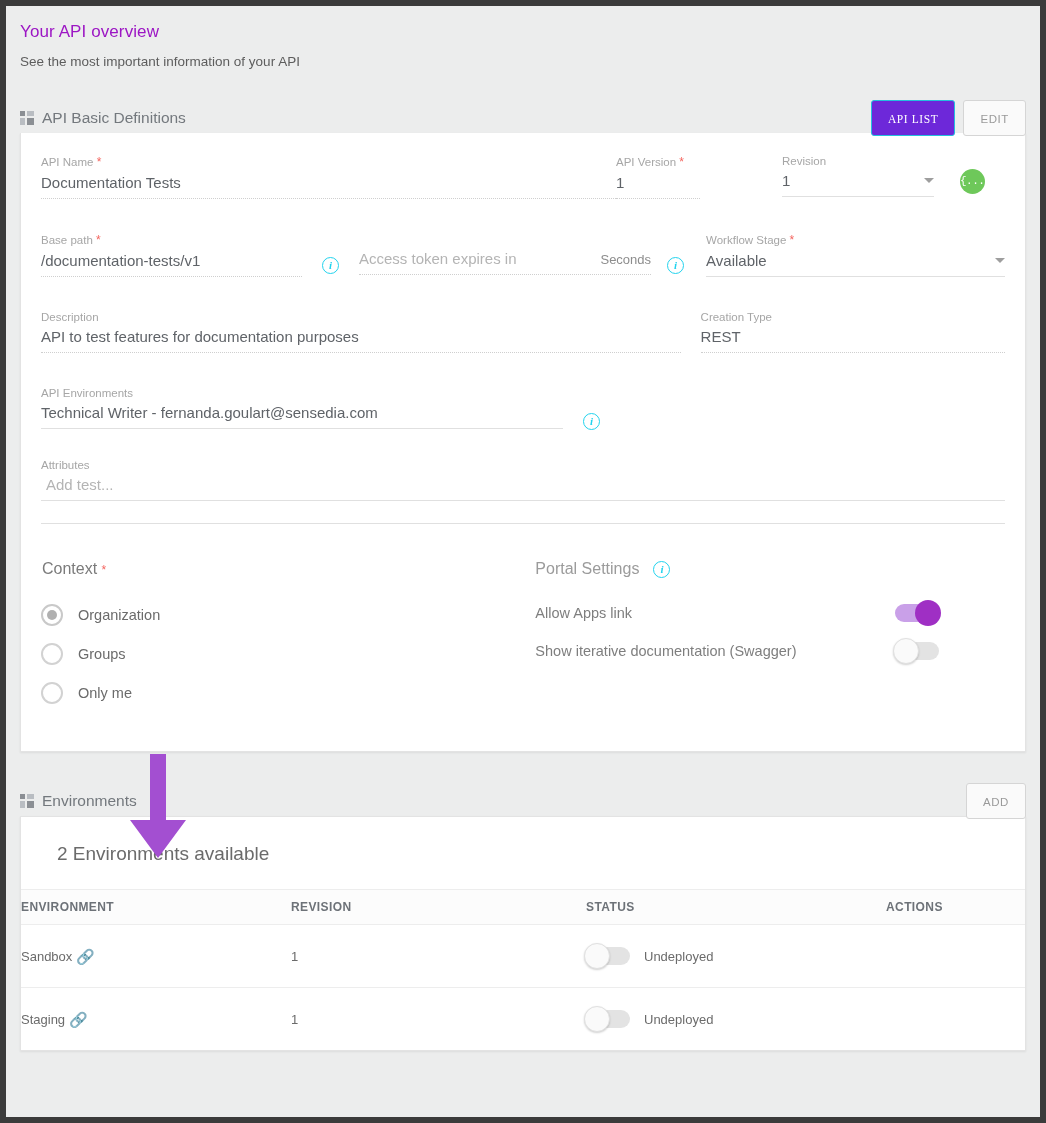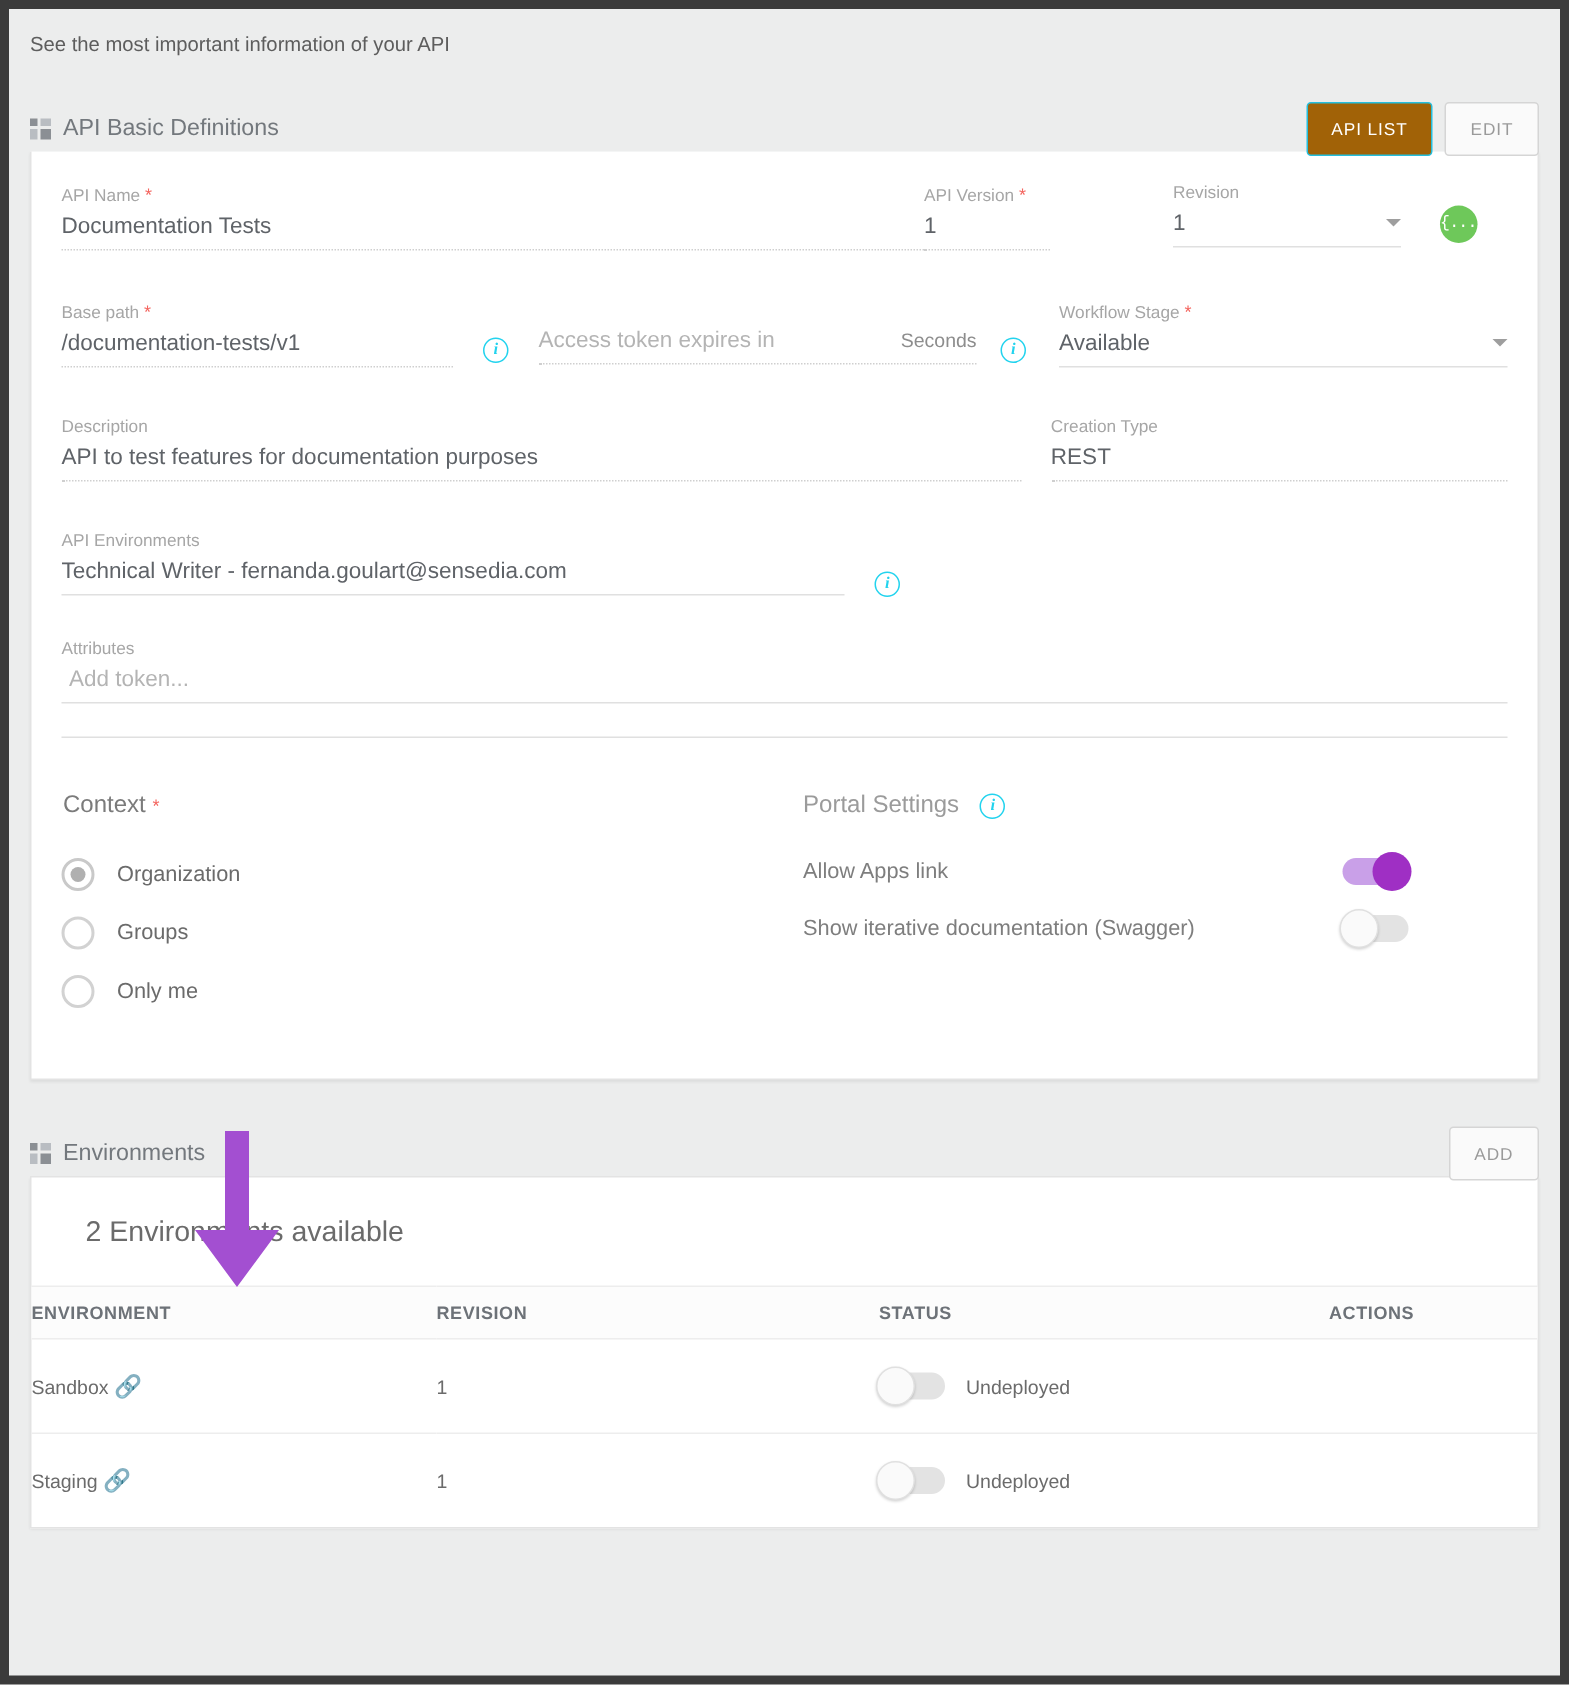"Your API overview" h1.page-title { html: none -> <h1>Your API overview</h1> }
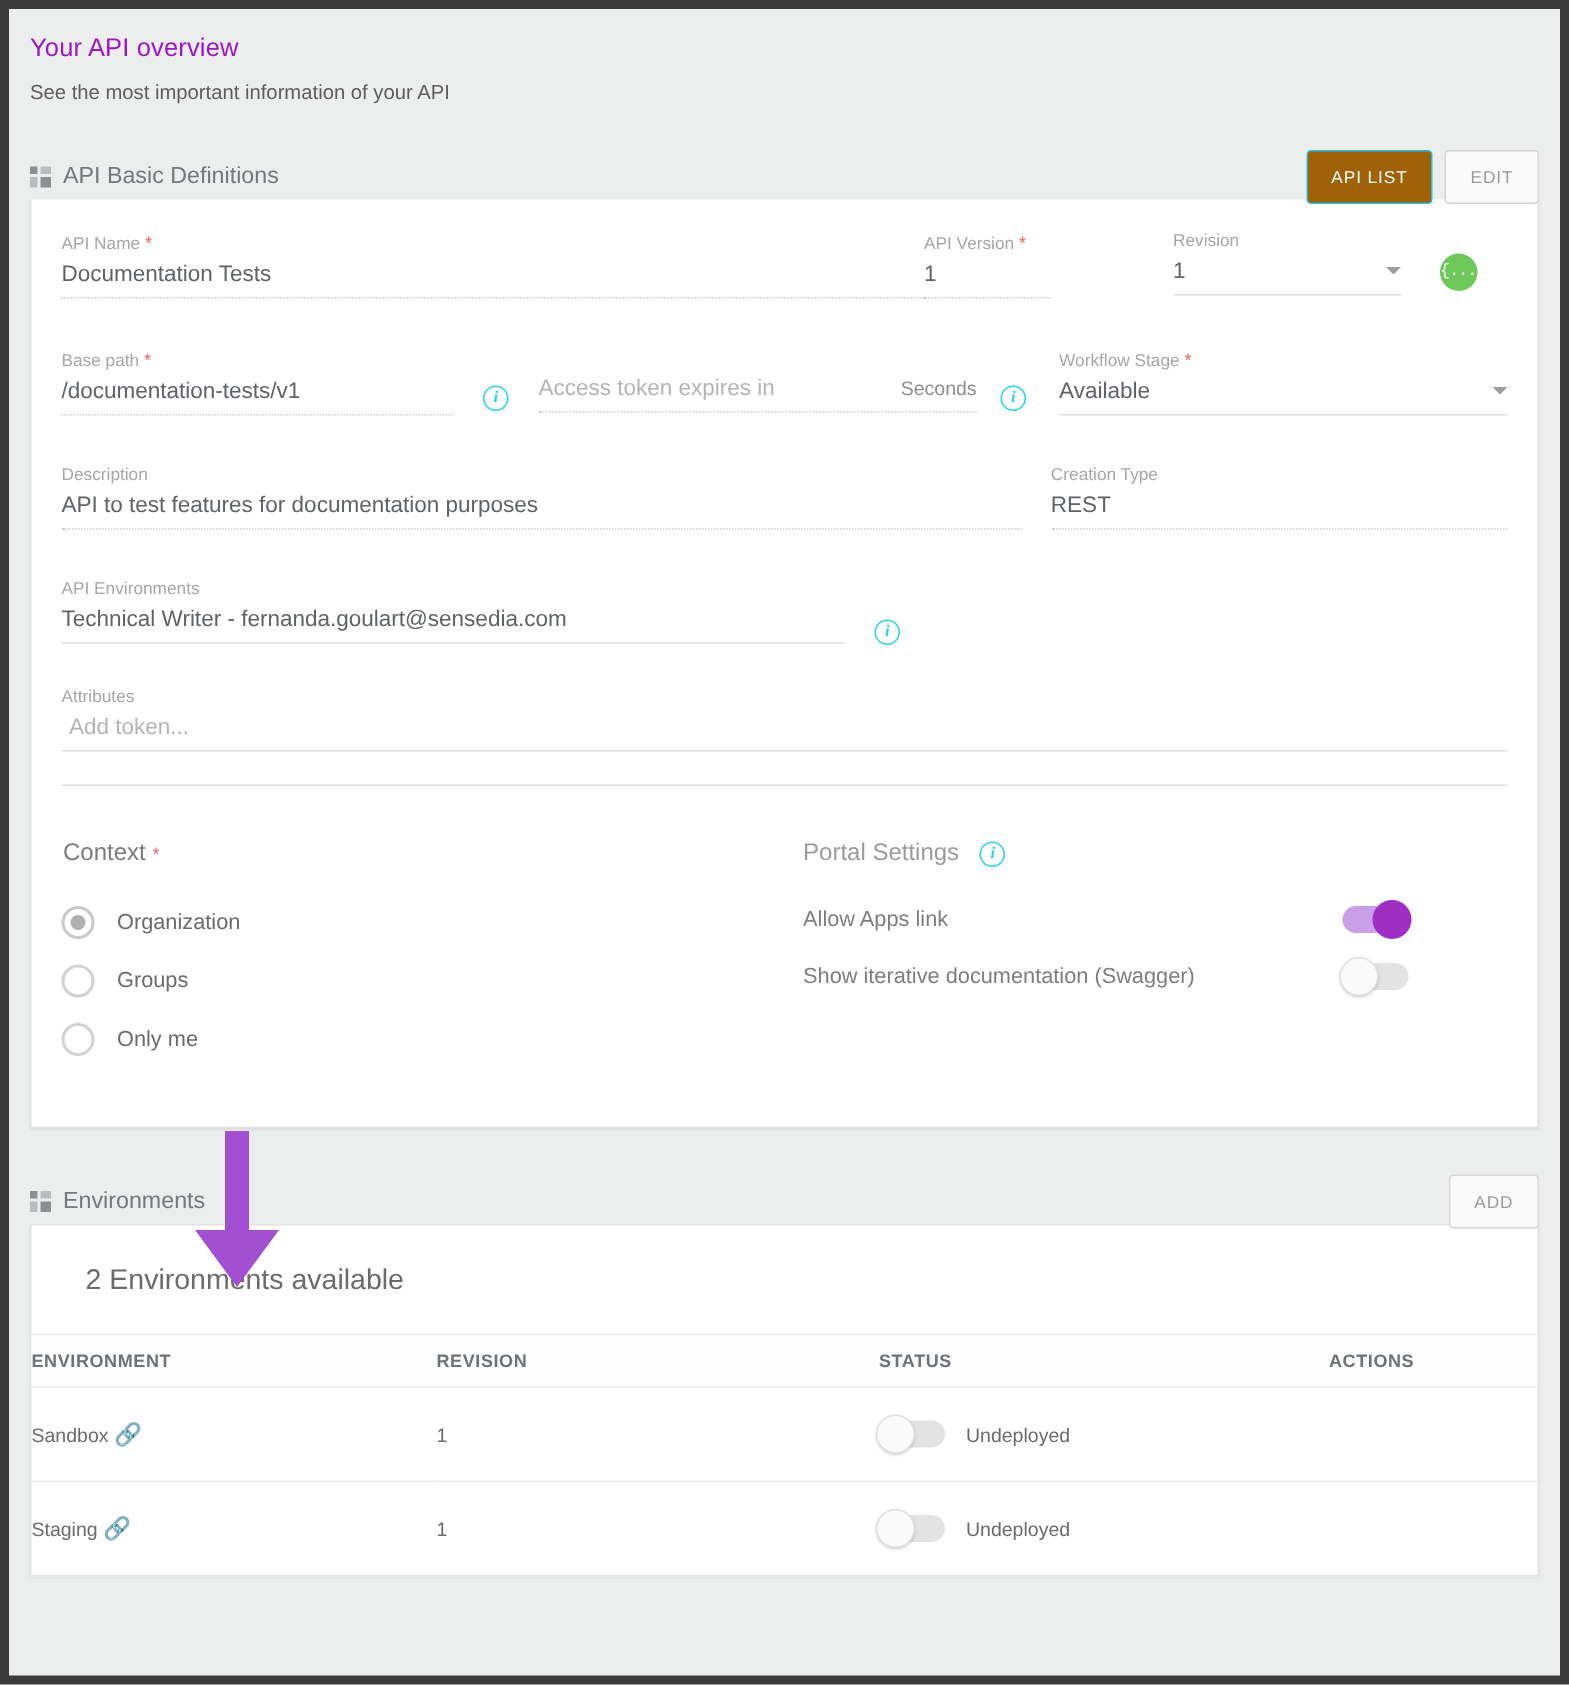"API LIST" .btn-primary { background: #a16207 -> #6d28d9; font-family: none -> Liberation Serif, serif }
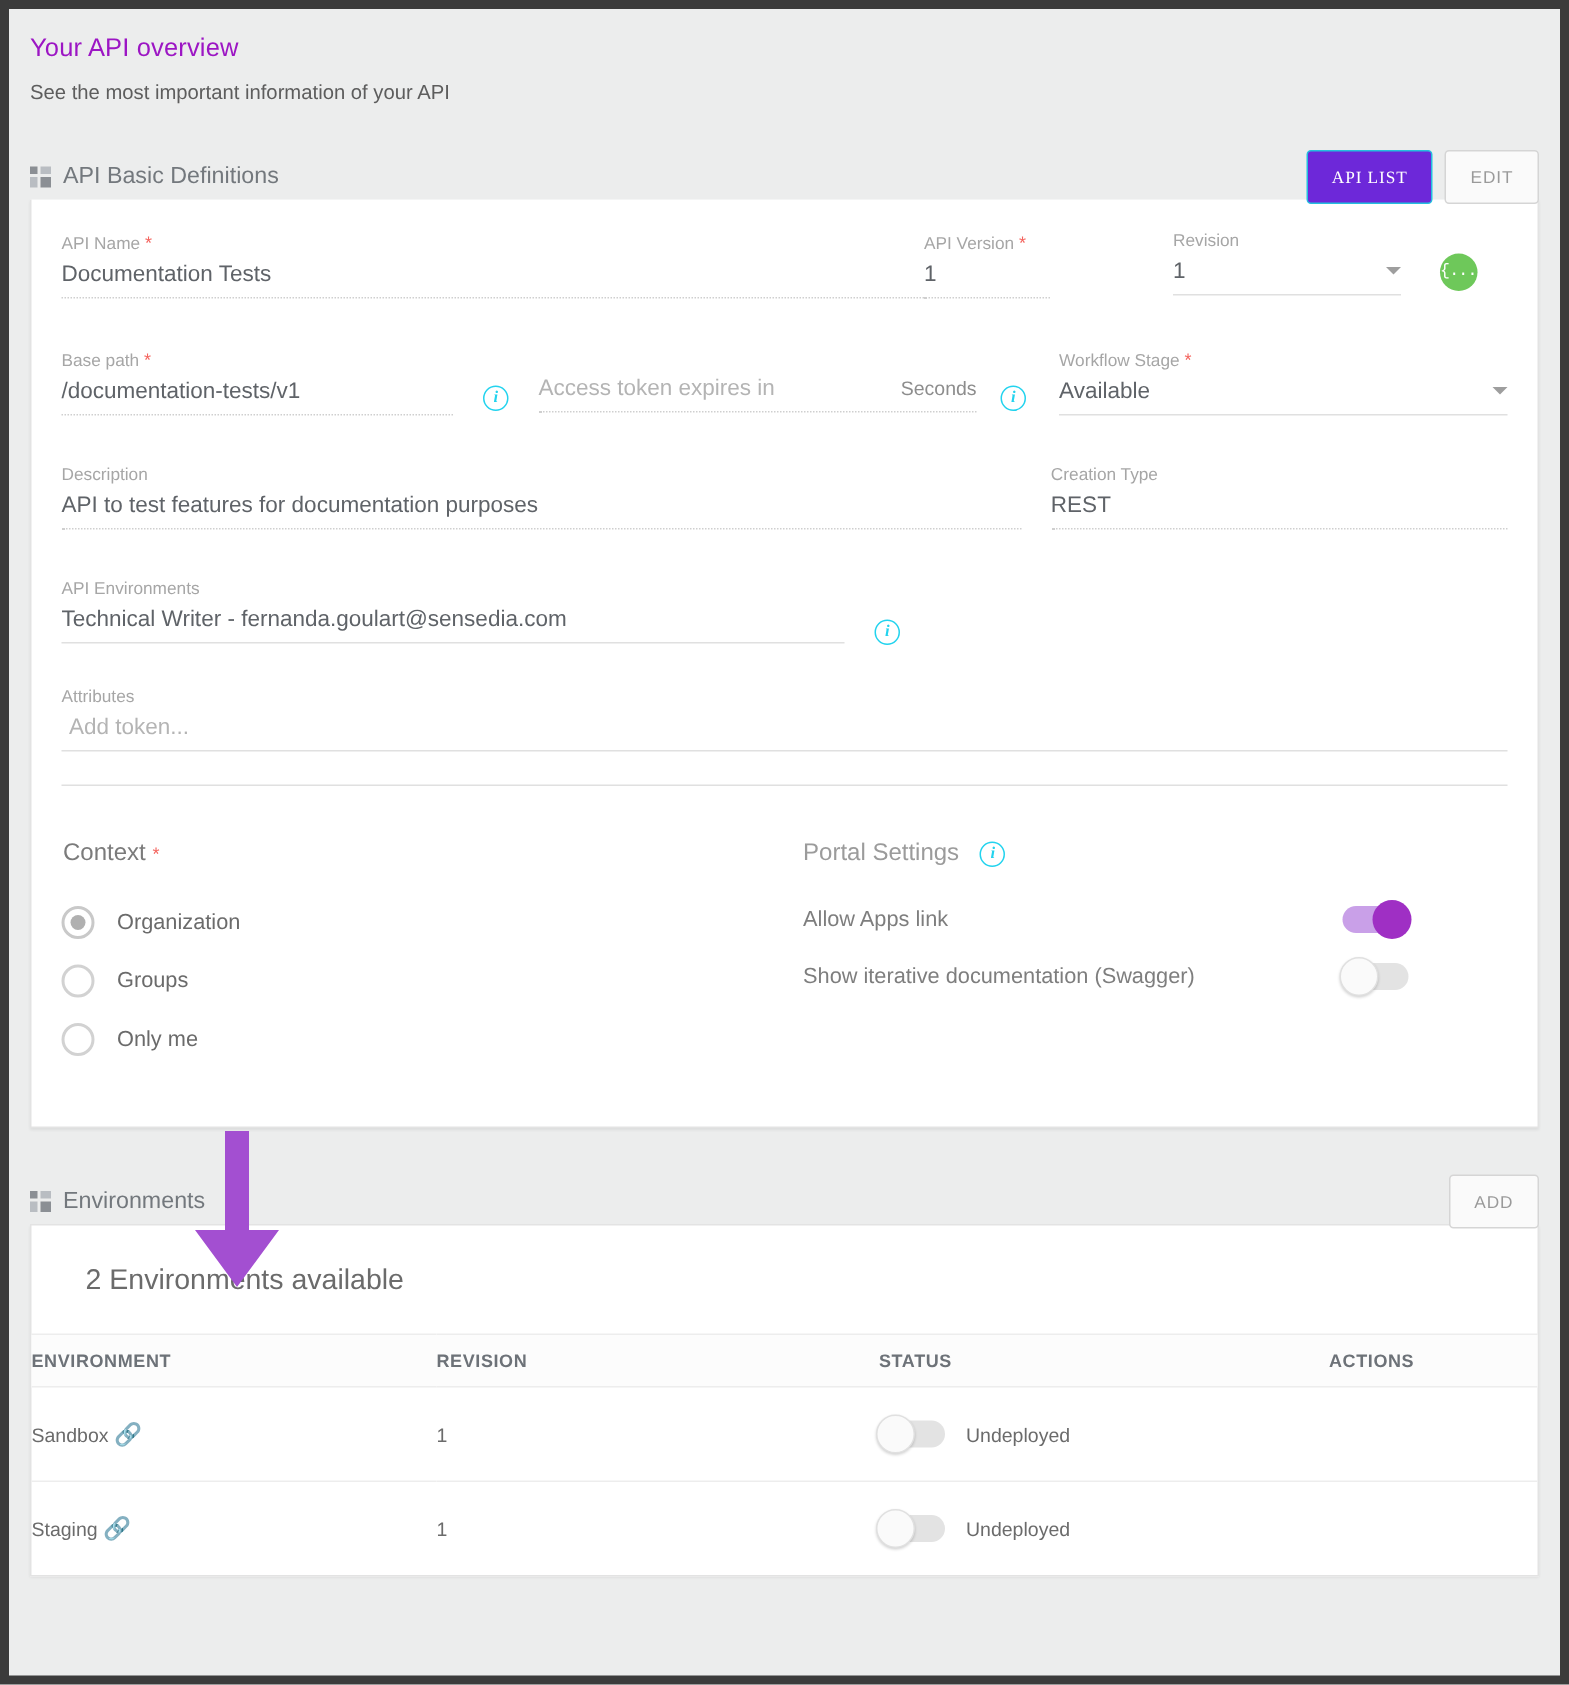"Add token..." span.fvalue { text: token -> test }
